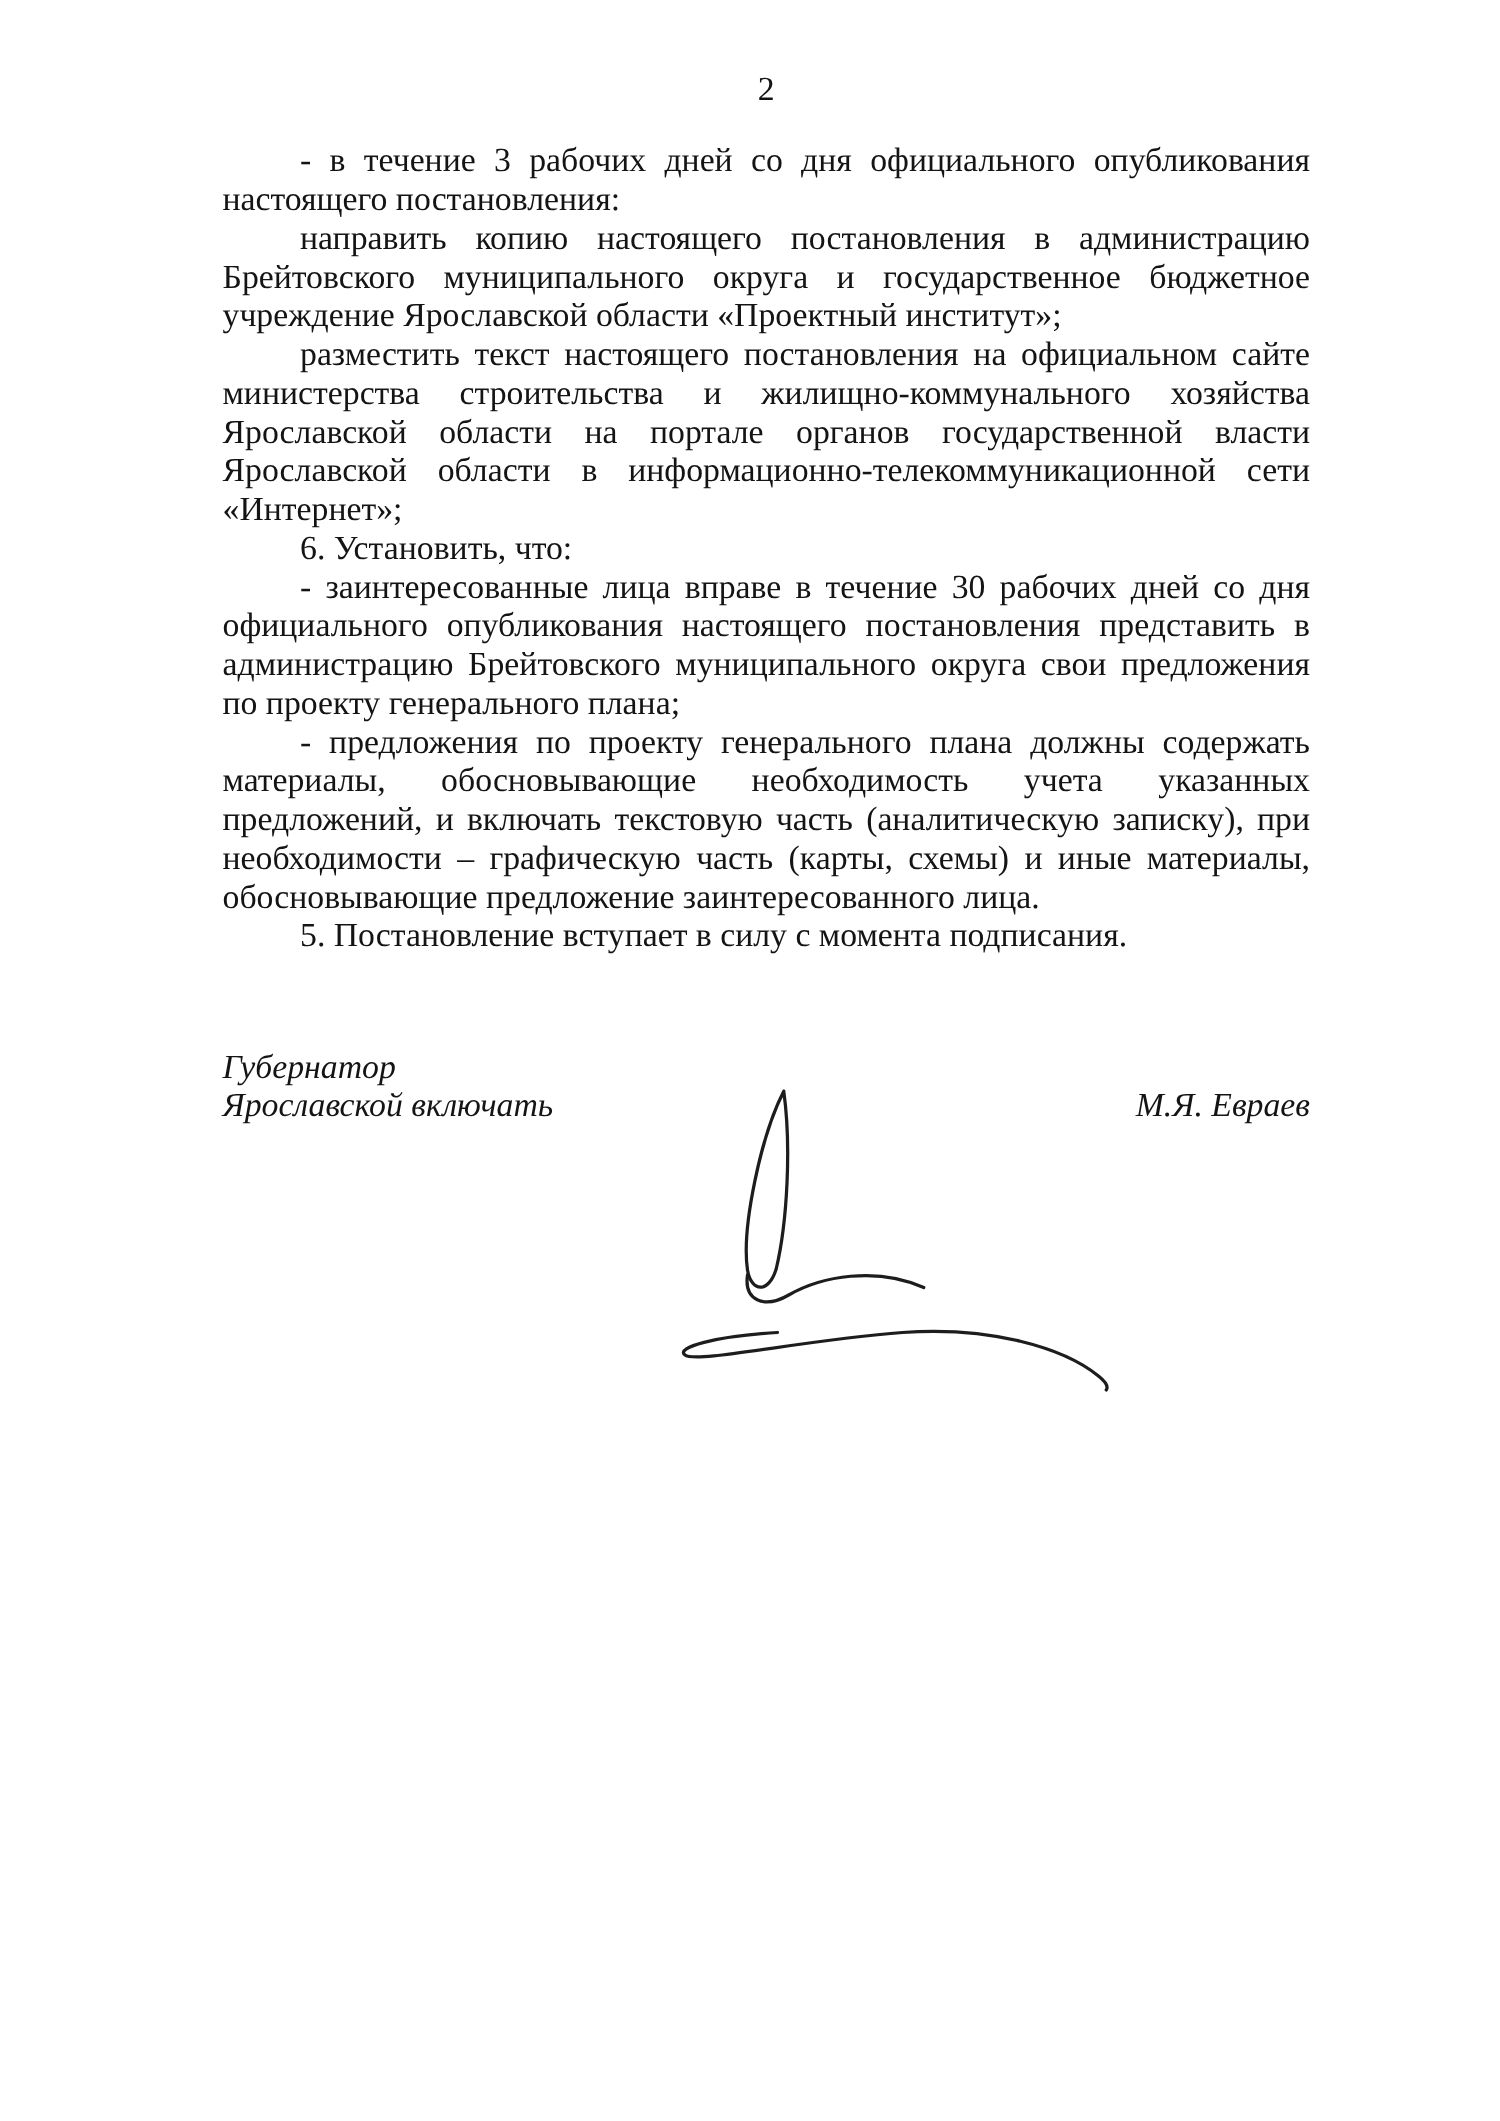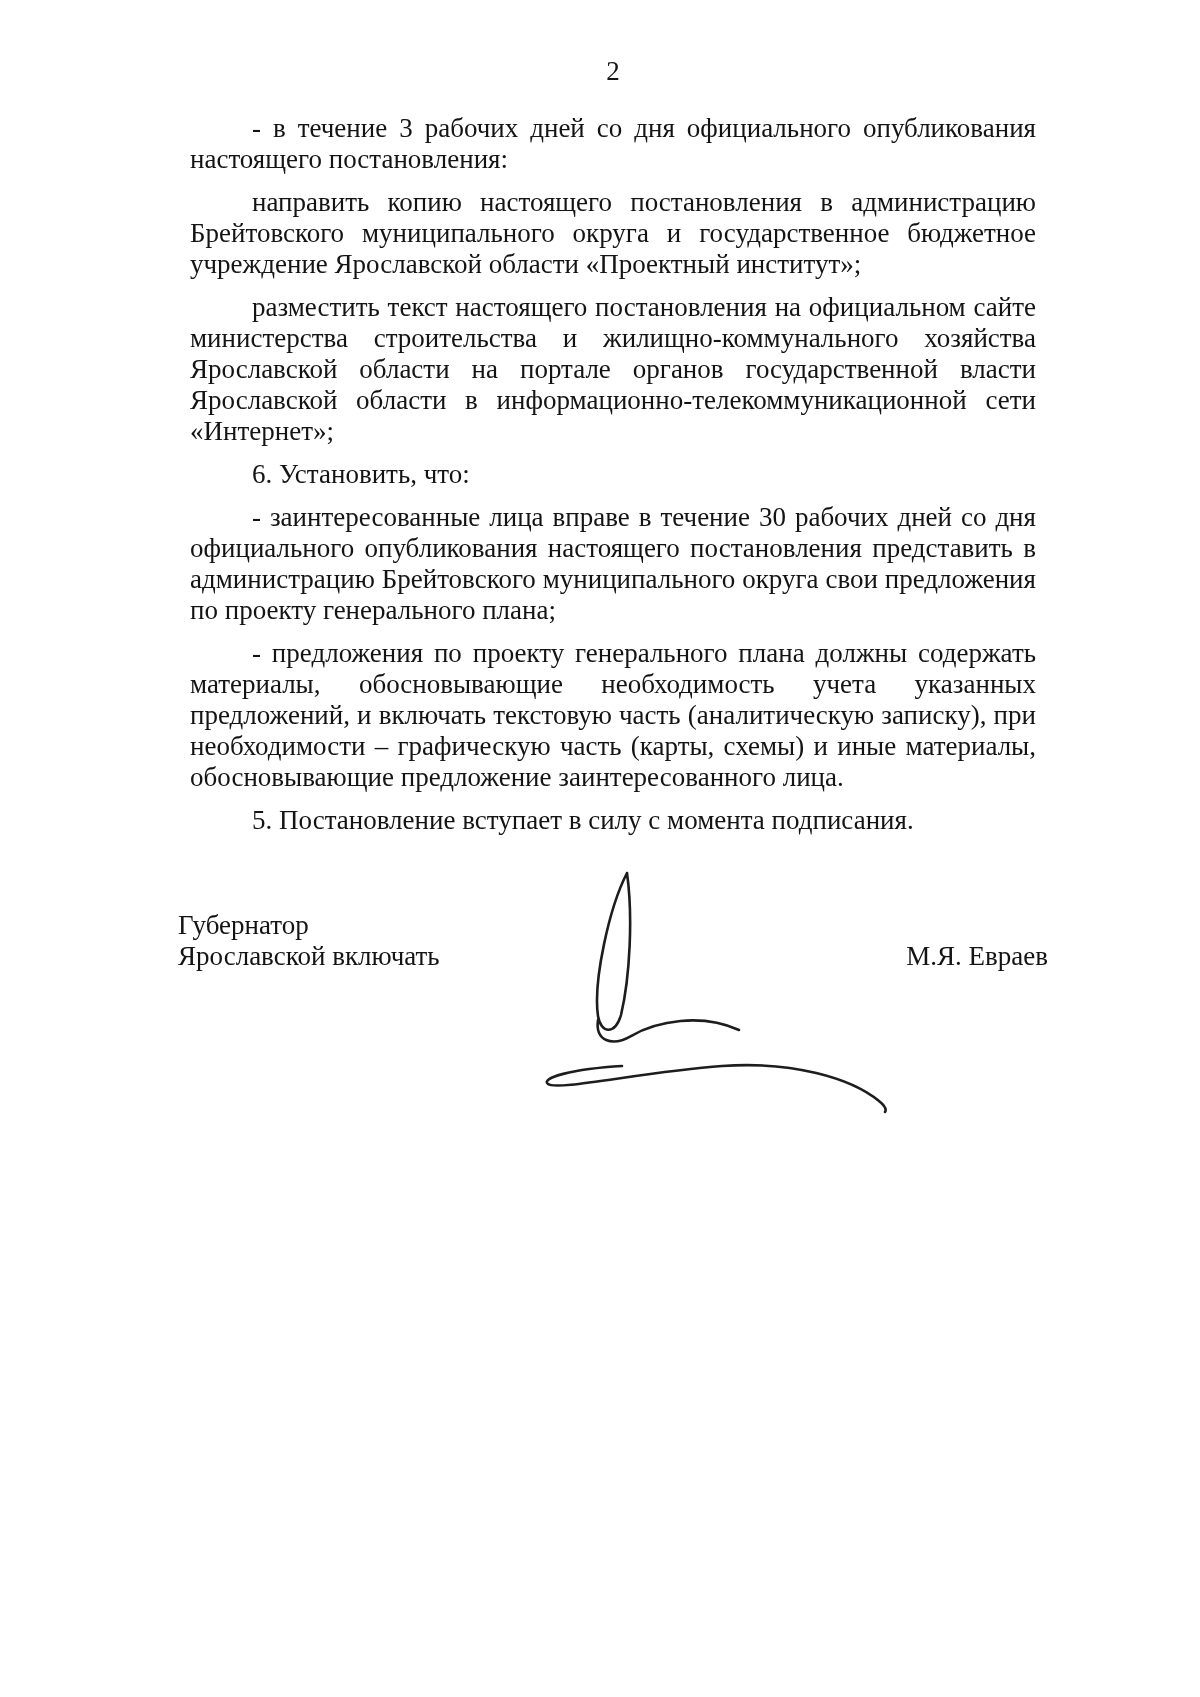"- в течение 3 рабочих" .doc-body p { margin: 12px -> 0 }
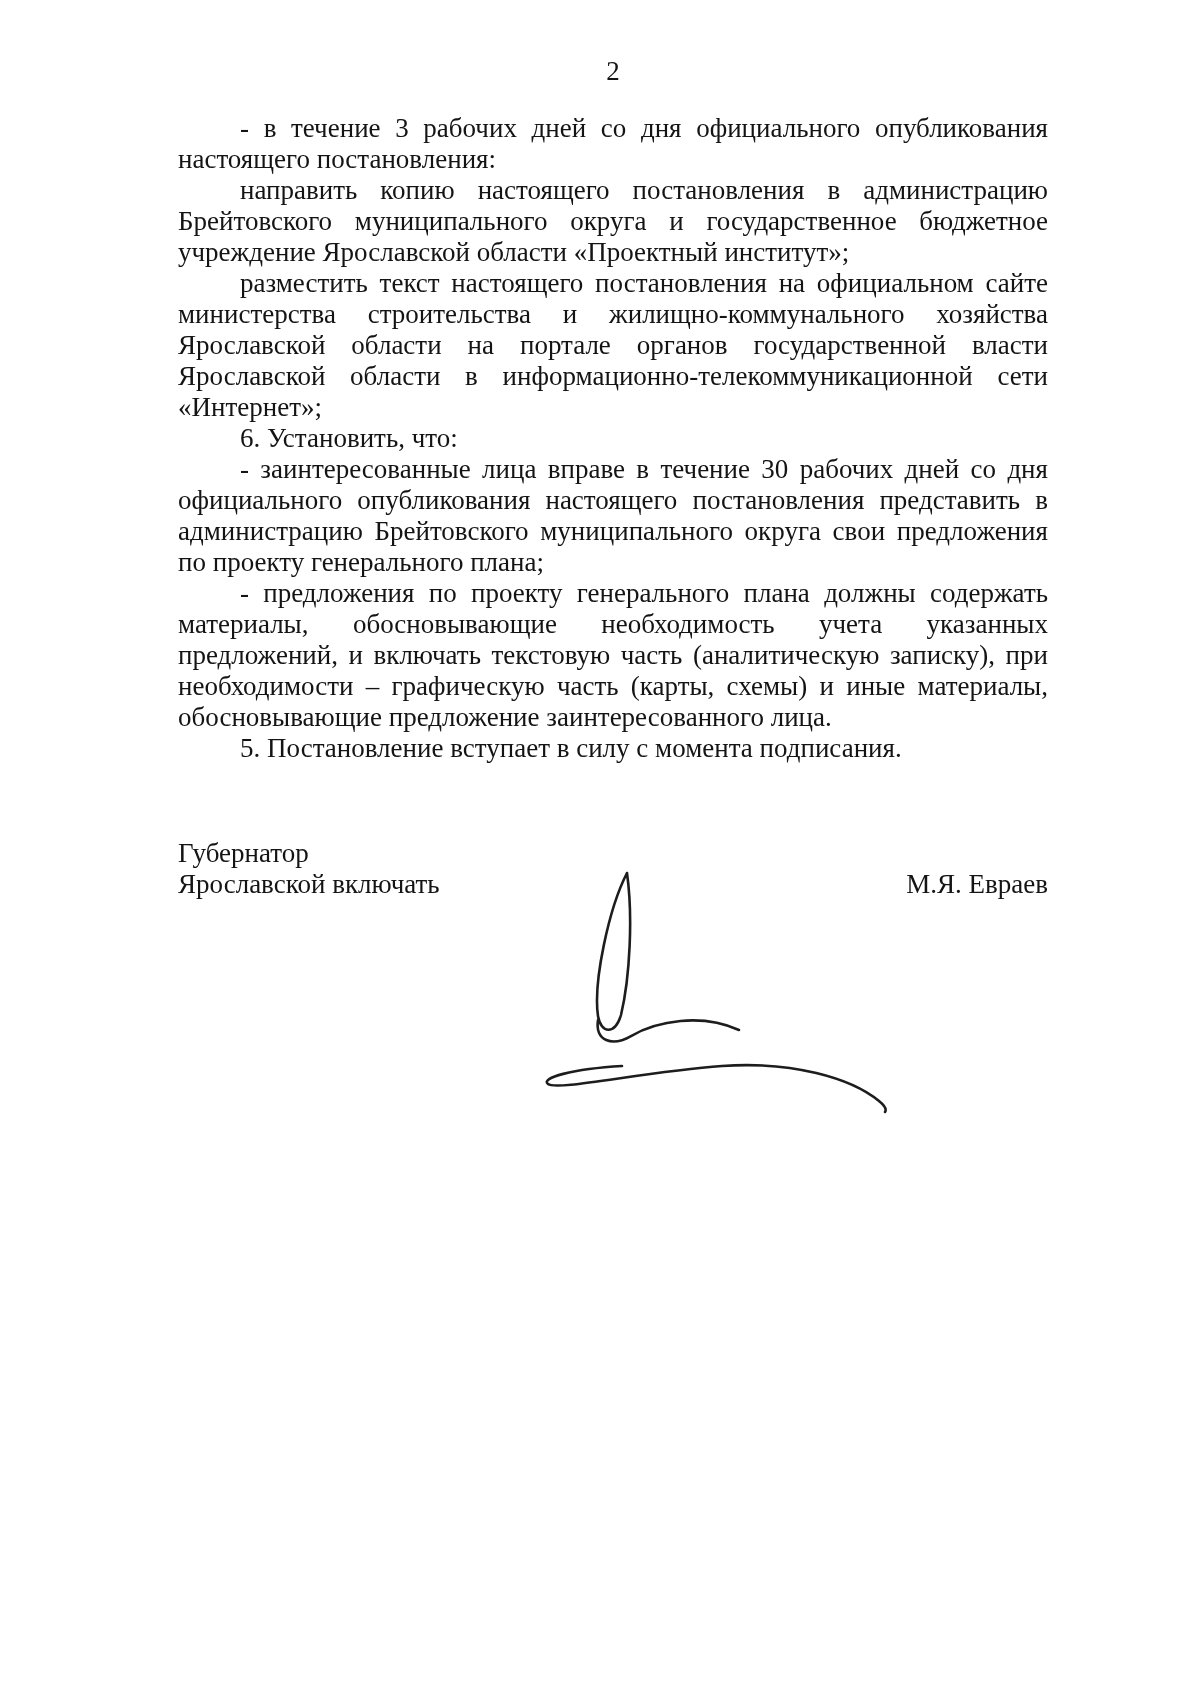"Губернатор" .sig-row { font-style: none -> italic }
